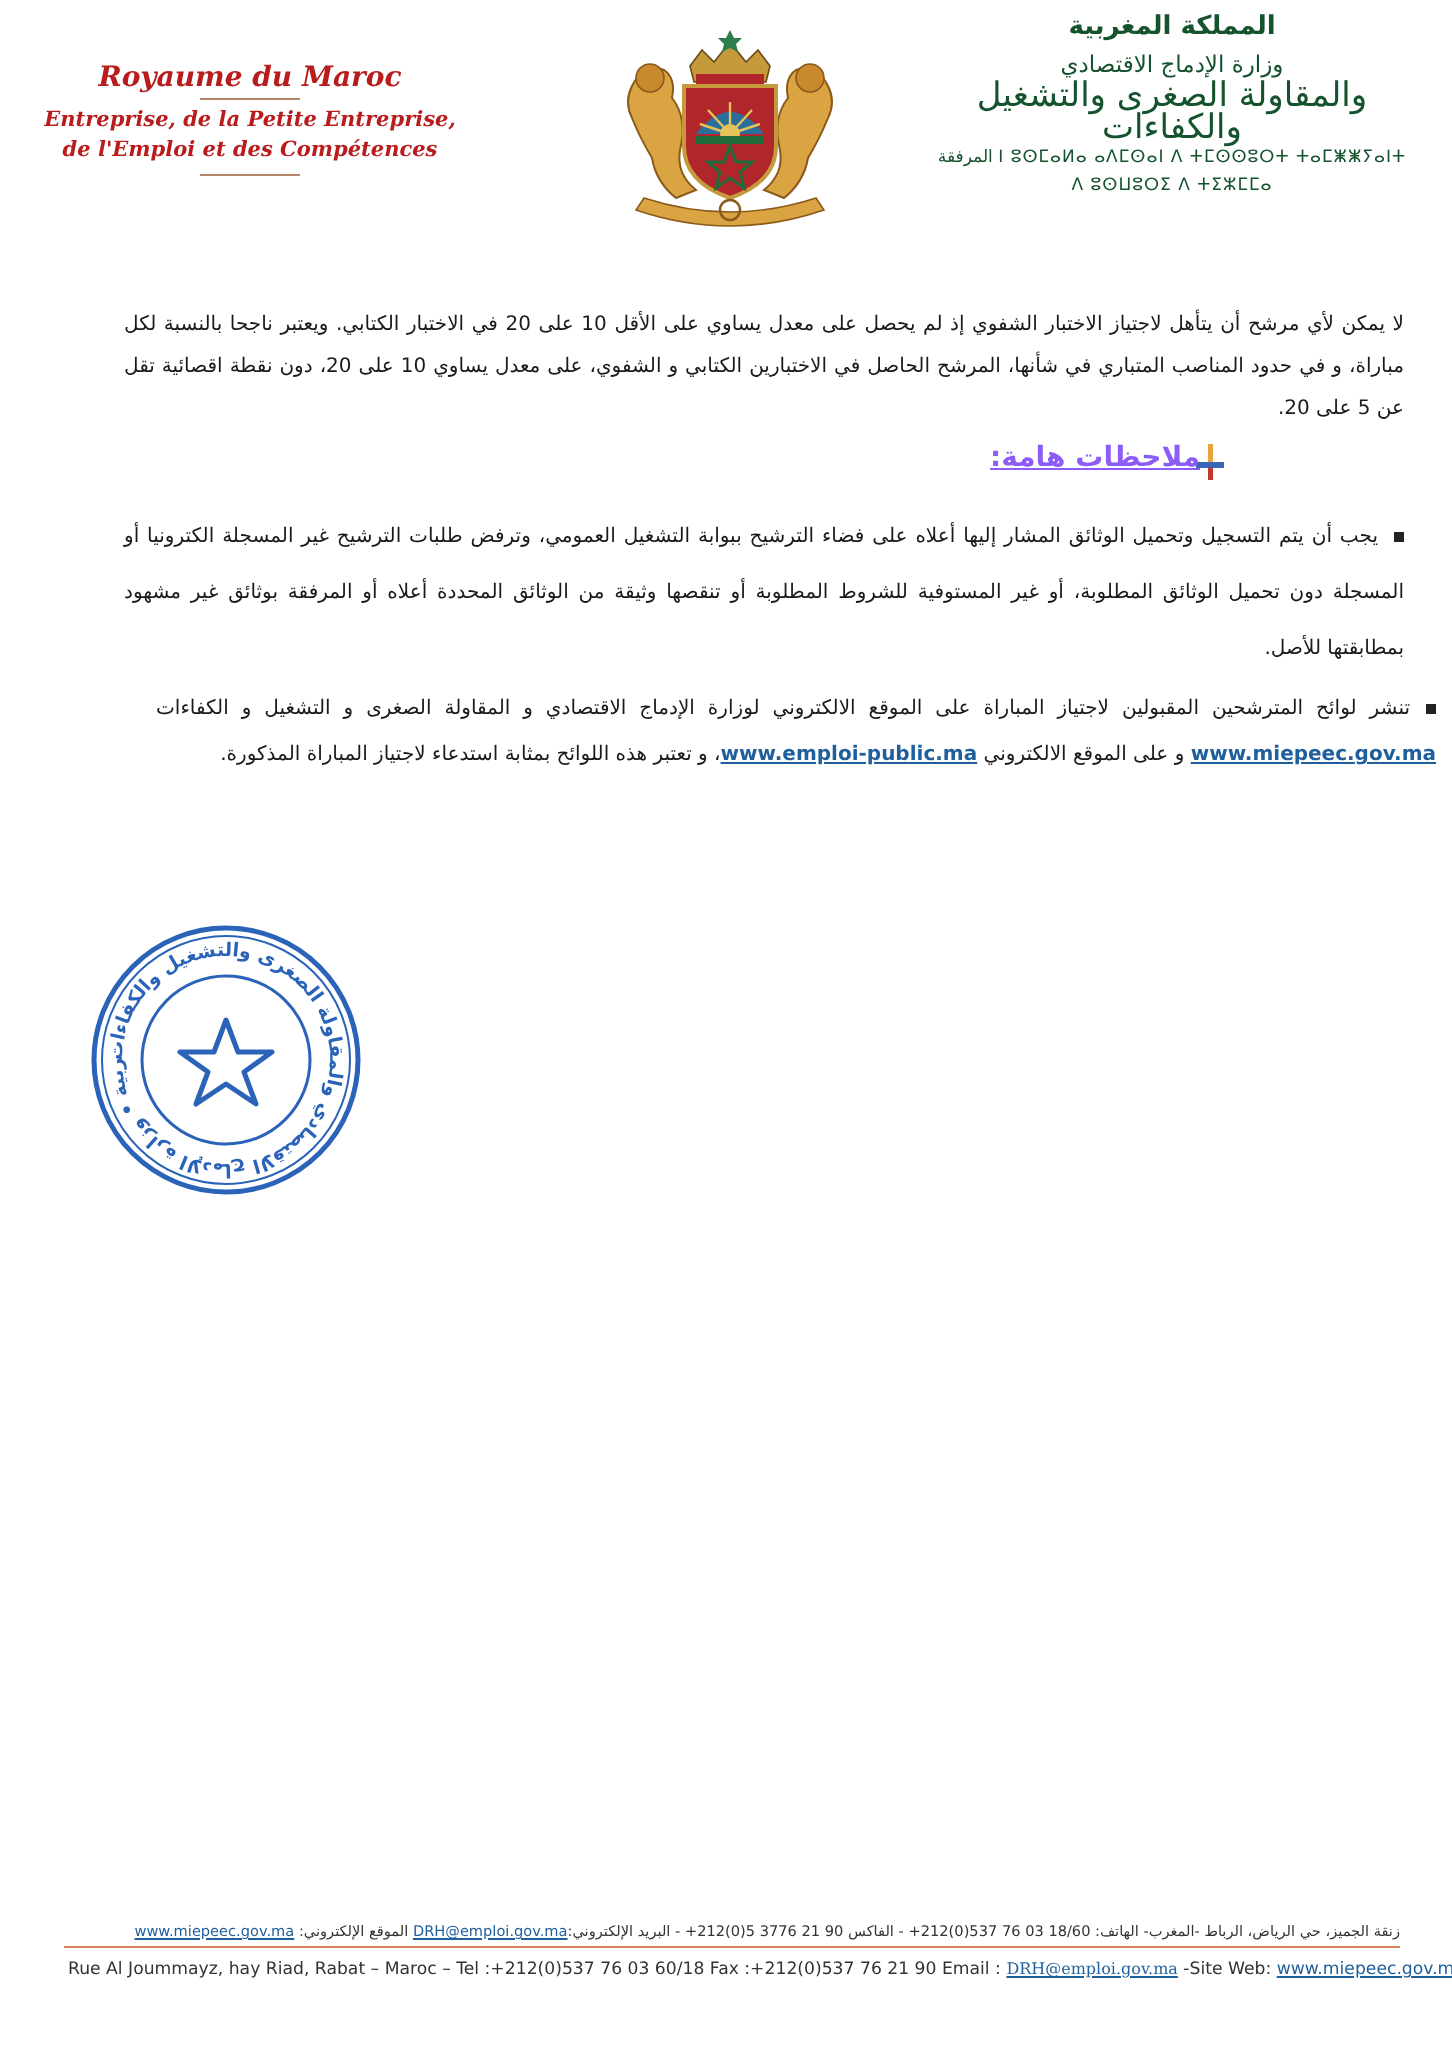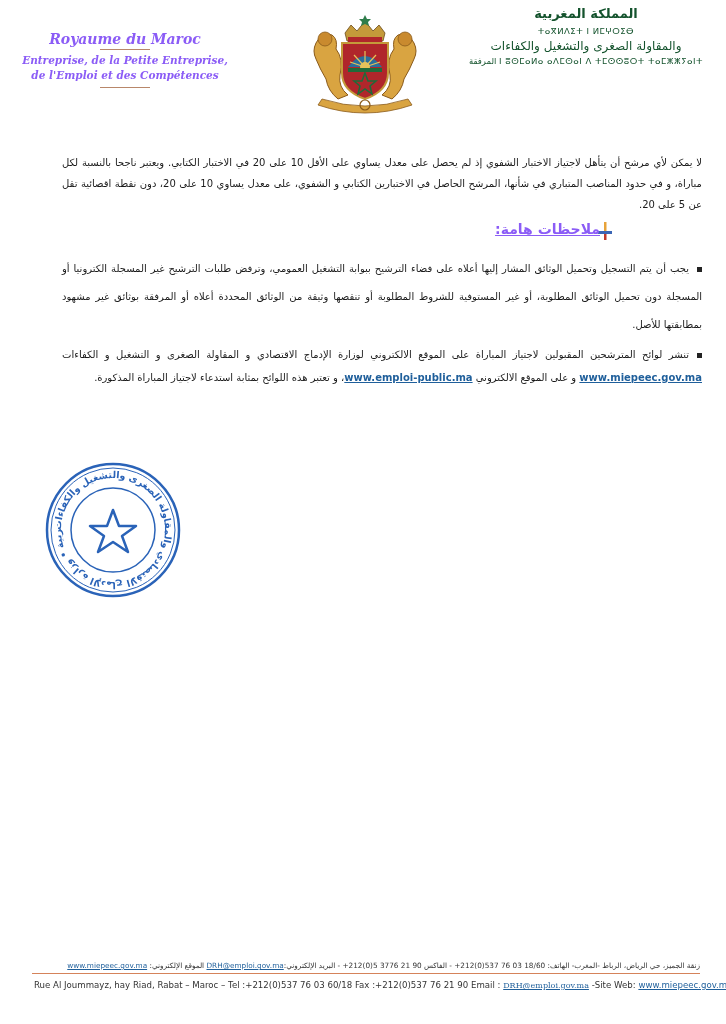"Royaume du Maroc" .hdr-fr { color: #8b5cf6 -> #b91c1c }
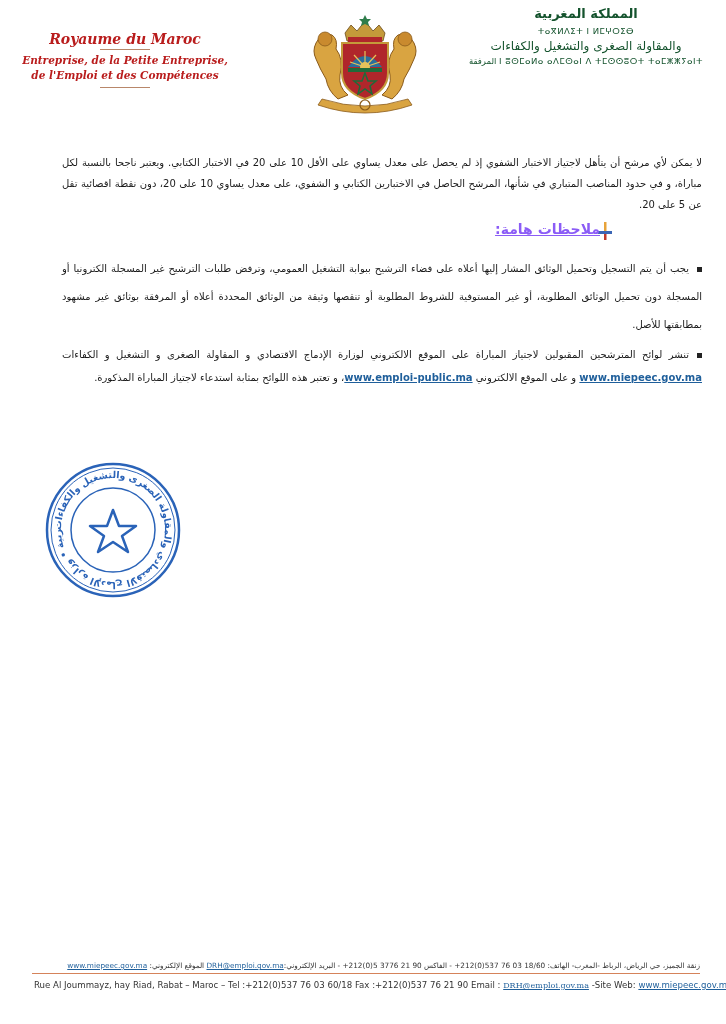"ⵜⴰⴳⵍⴷⵉⵜ ⵏ ⵍⵎⵖⵔⵉⴱ" div.tif { html: <div>ⵜⴰⴳⵍⴷⵉⵜ ⵏ ⵍⵎⵖⵔⵉⴱ</div> -> none }
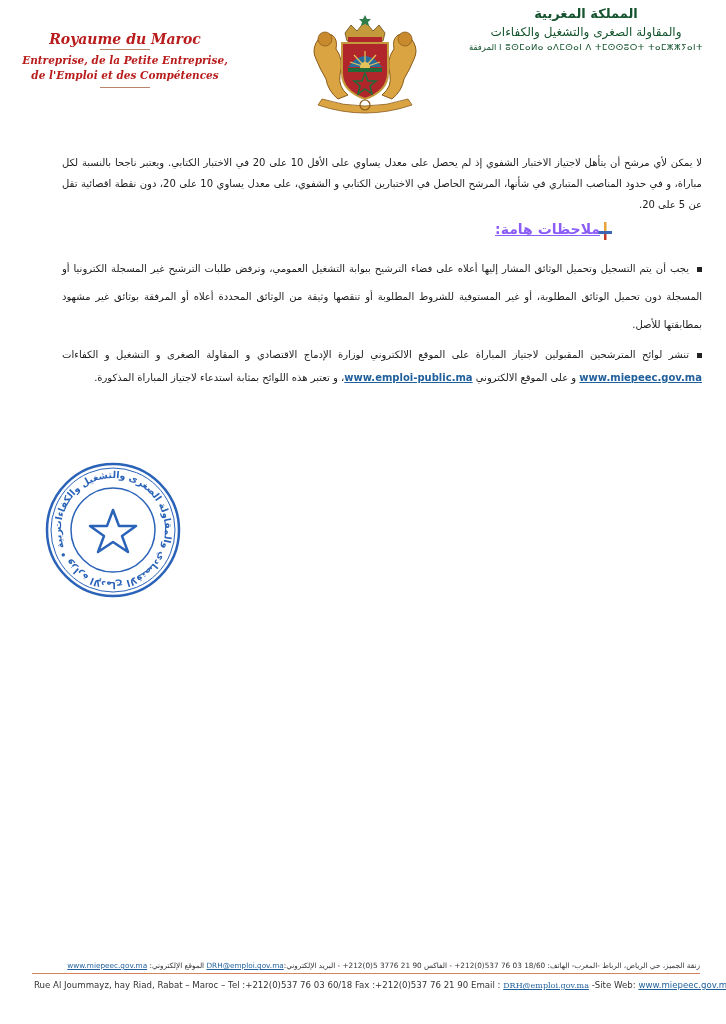"وزارة الإدماج الاقتصادي" div.min { html: none -> <div>وزارة الإدماج الاقتصادي</div> }
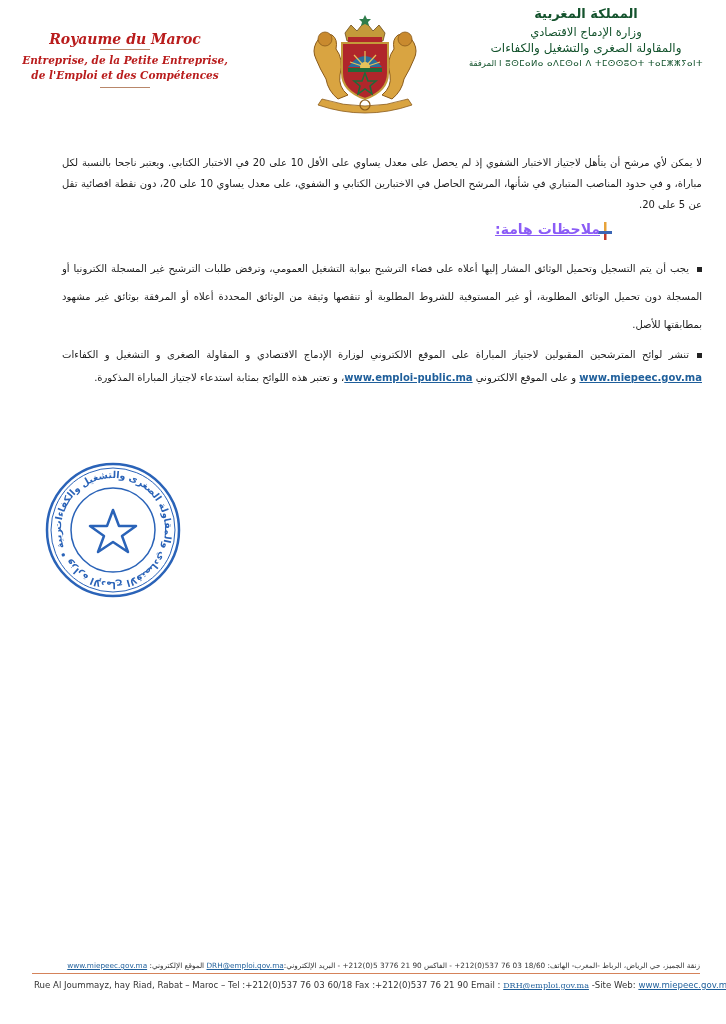"والمقاولة الصغرى والتشغيل والكفاءات" .hdr-ar .min2 { font-size: 12px -> 17px }
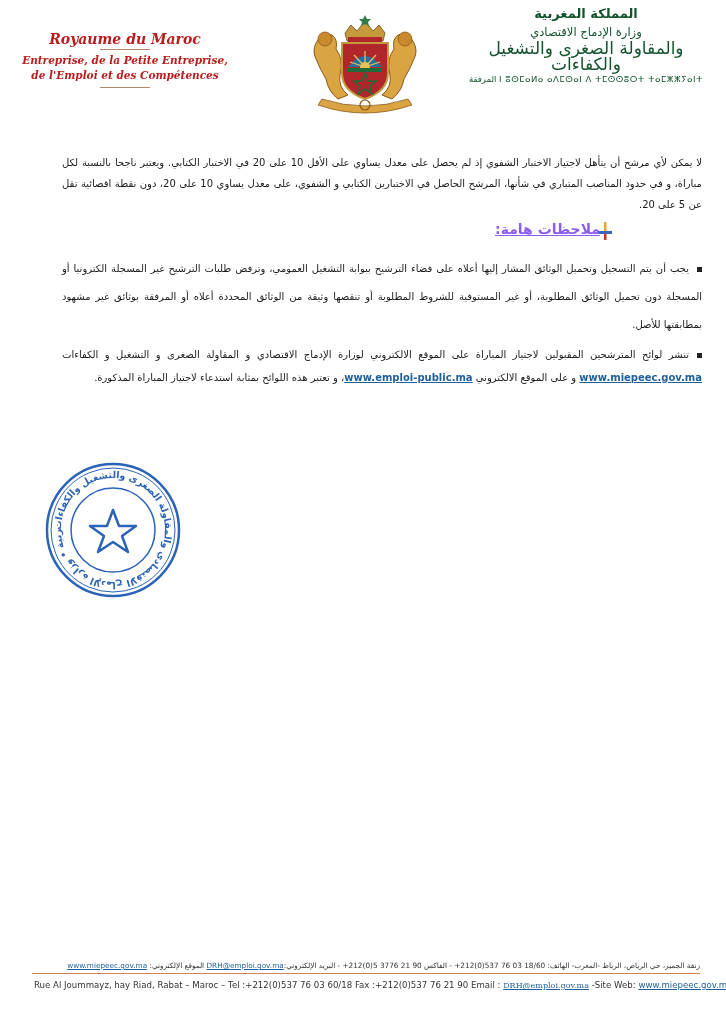"ⴷ ⵓⵙⵡⵓⵔⵉ ⴷ ⵜⵉⵣⵎⵎⴰ" div.tif { html: none -> <div>ⴷ ⵓⵙⵡⵓⵔⵉ ⴷ ⵜⵉⵣⵎⵎⴰ</div> }
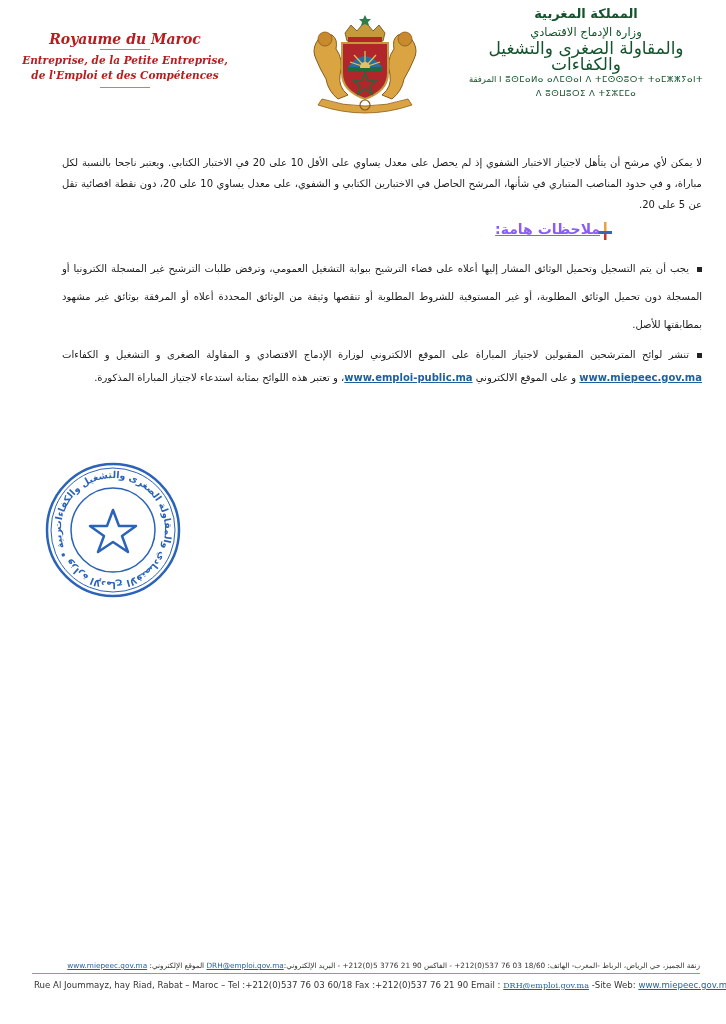"تنشر لوائح المترشحين المقبولين لاجتياز" .p3 { margin-left: none -> 16px }
